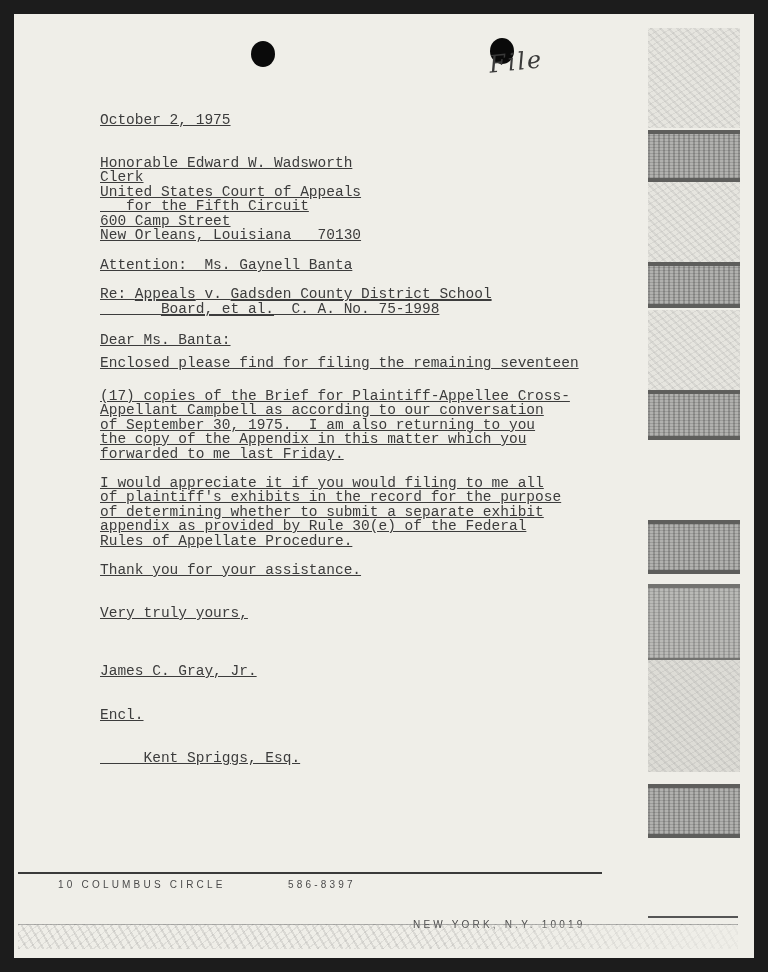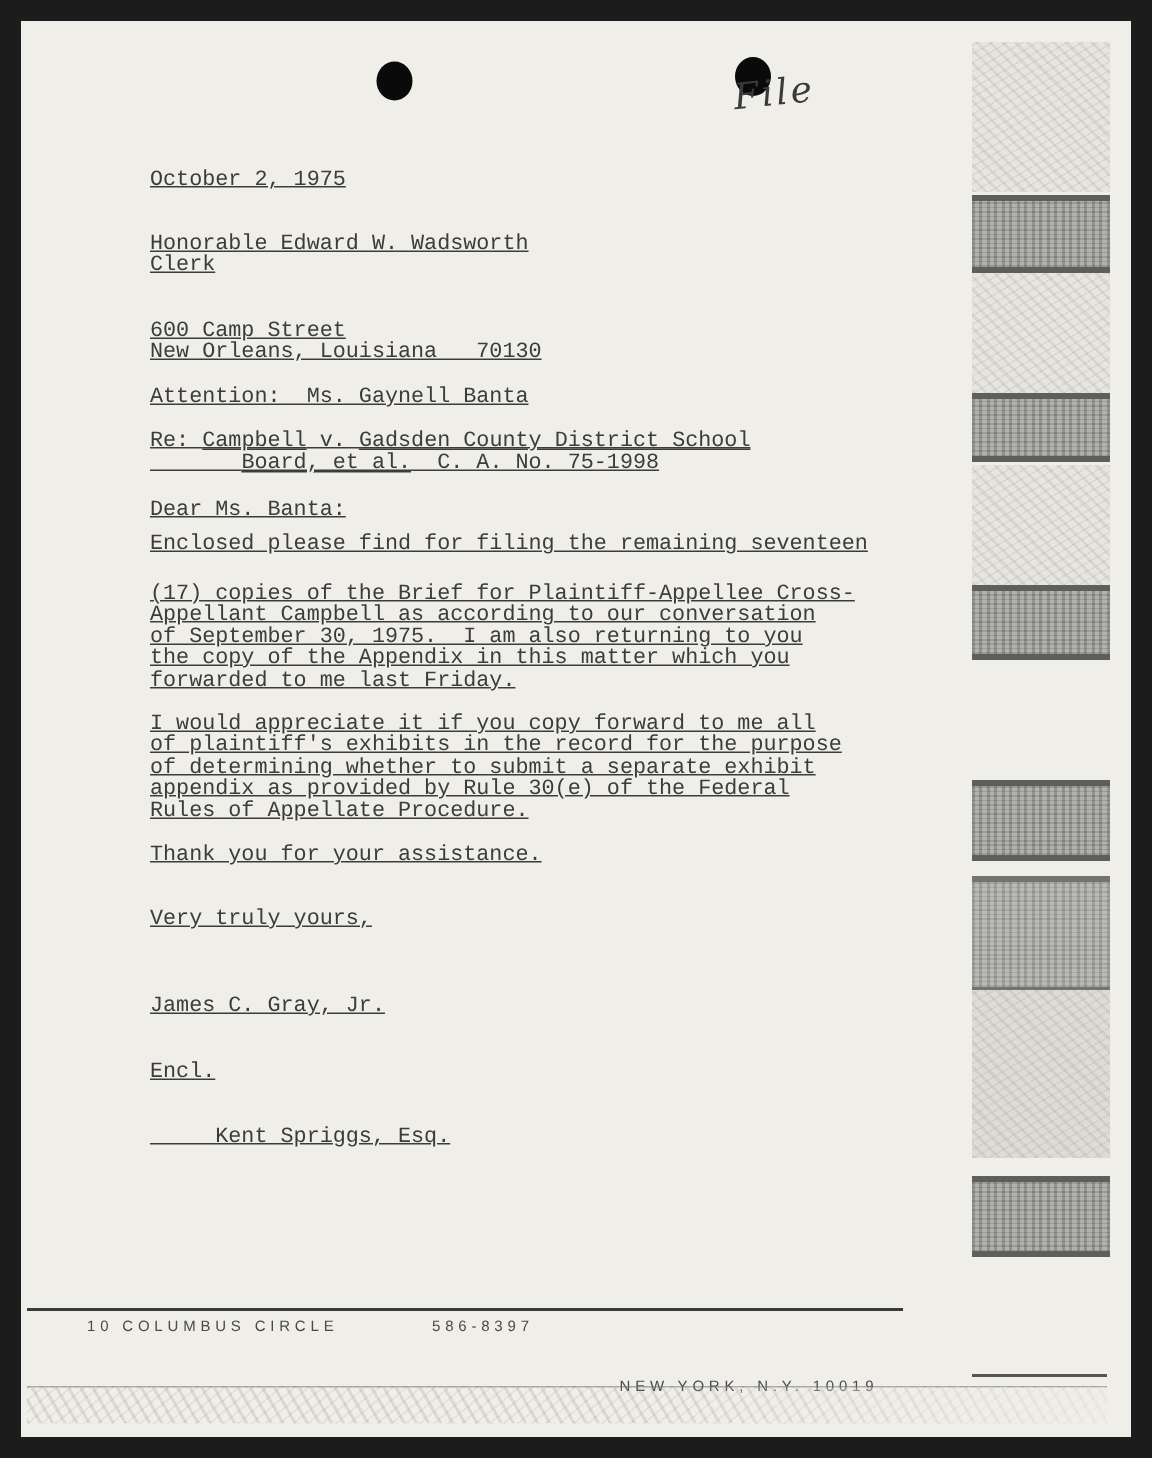"United States Court of Appeals" div.line { html: none -> <div>United States Court of Appeals</div> }
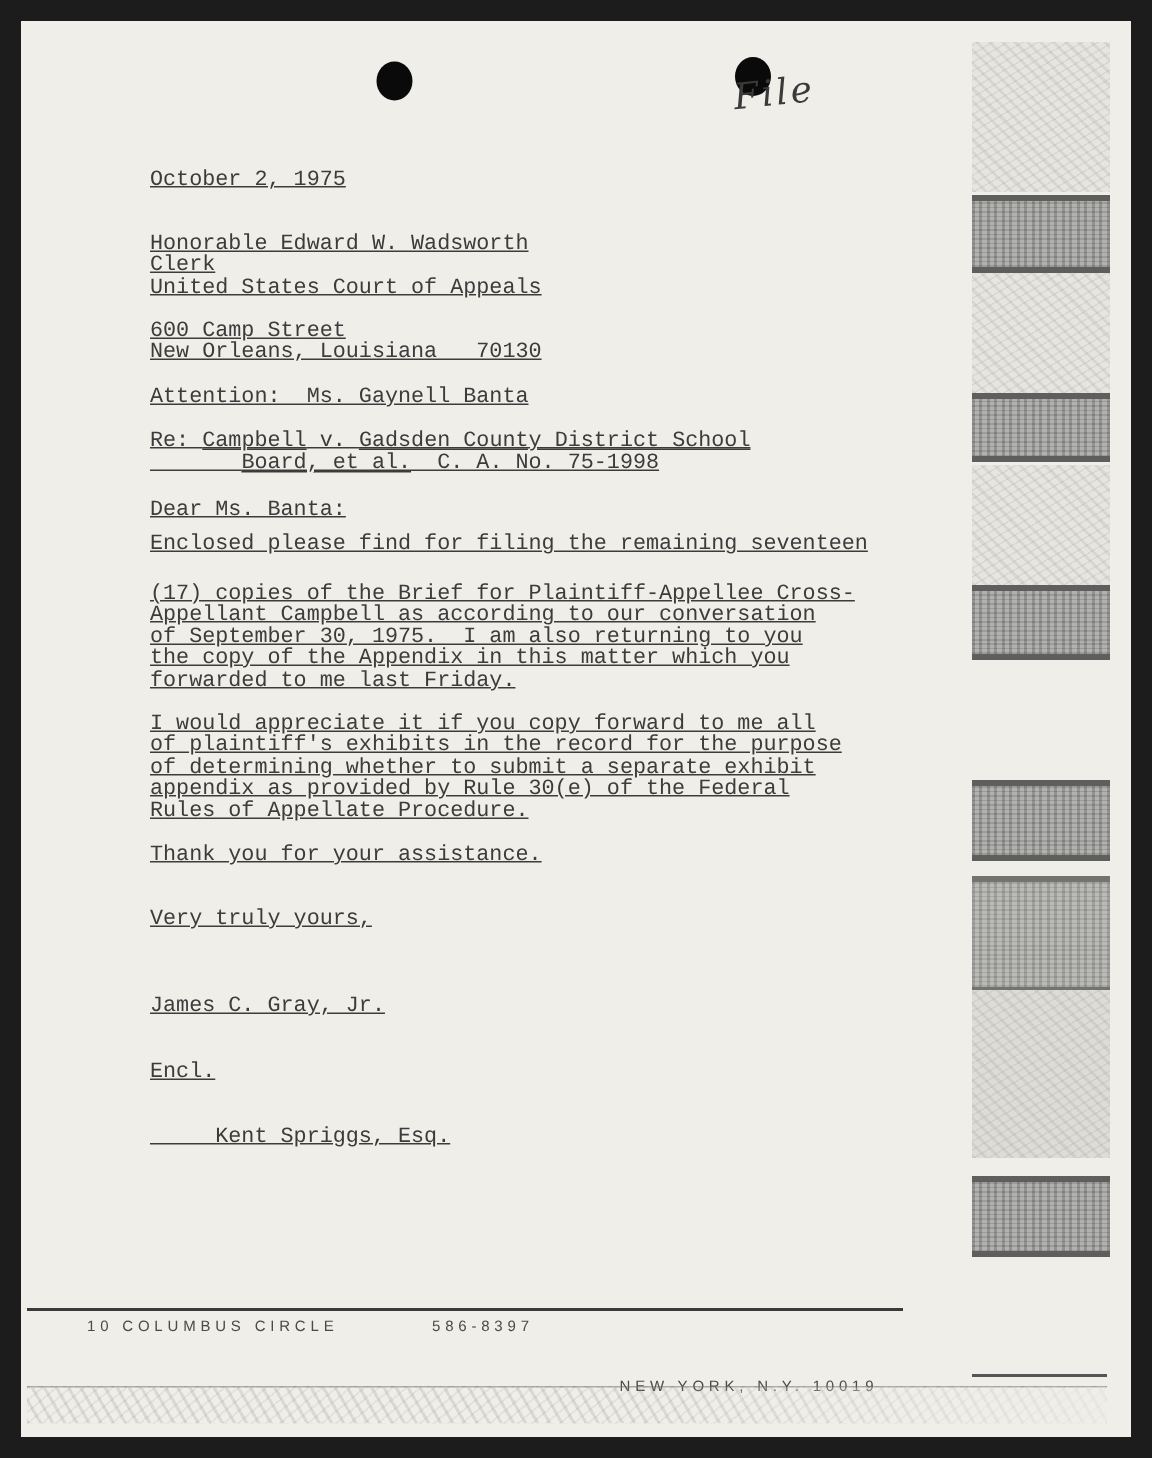"for the Fifth Circuit" div.line { html: none -> <div> for the Fifth Circuit</div> }
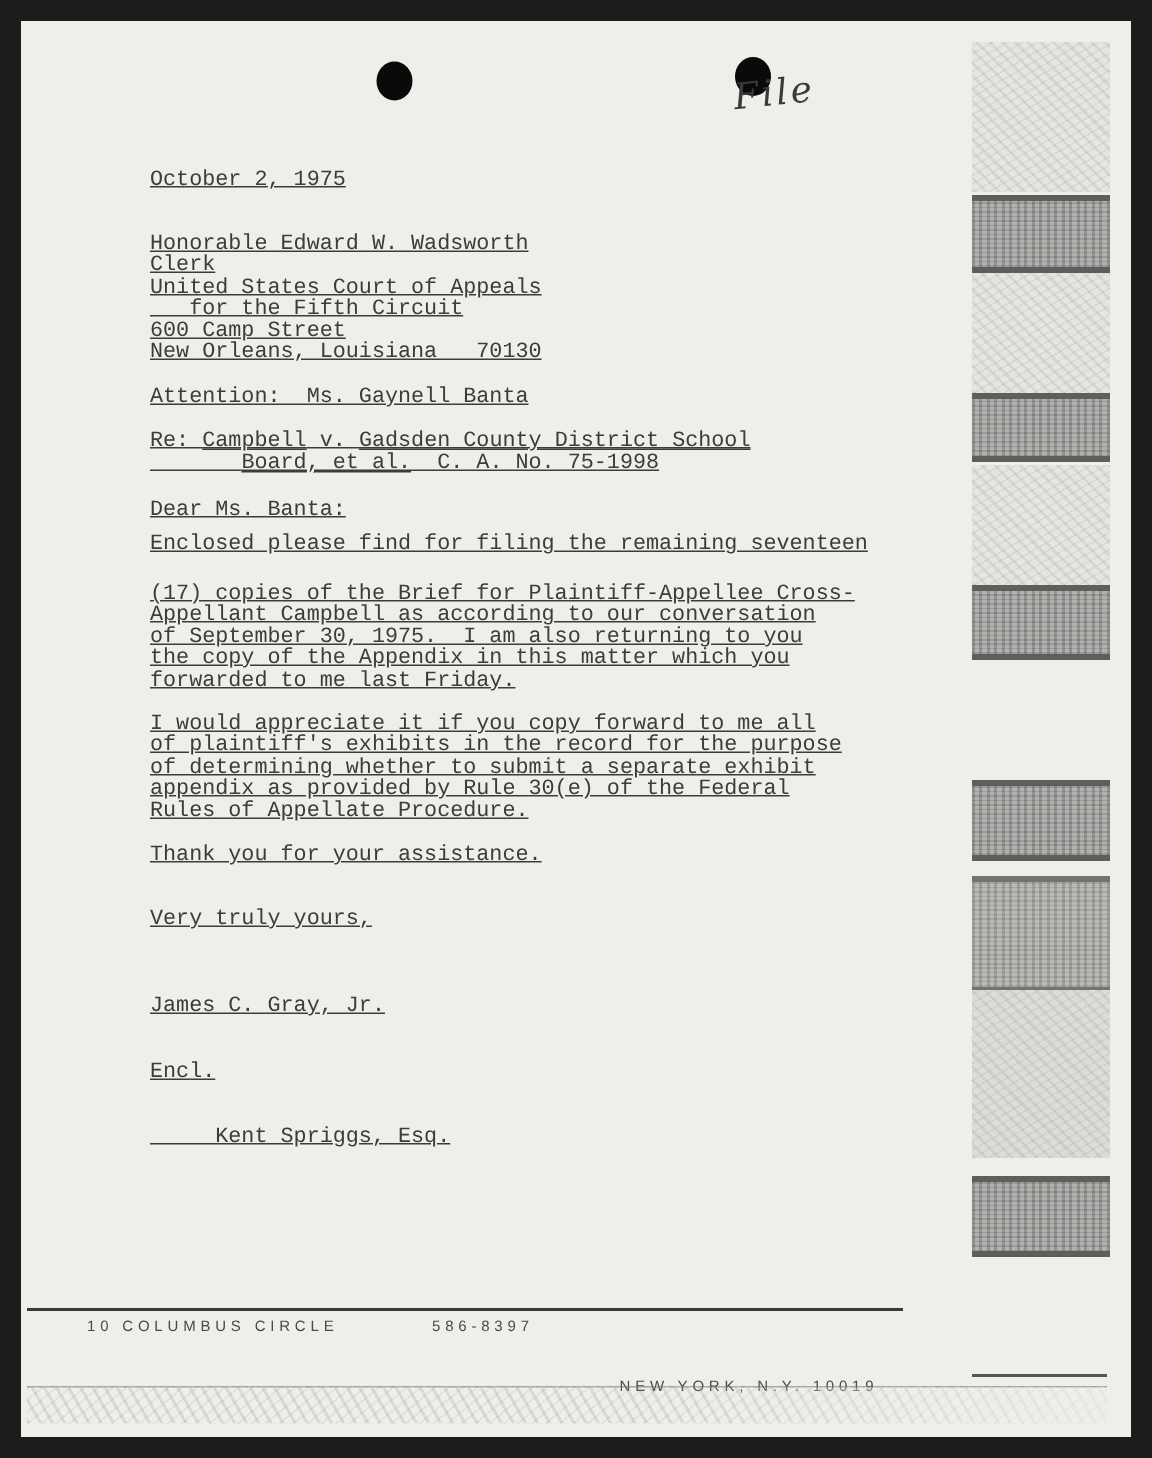"Campbell" span.u { text: Campbell -> Appeals }
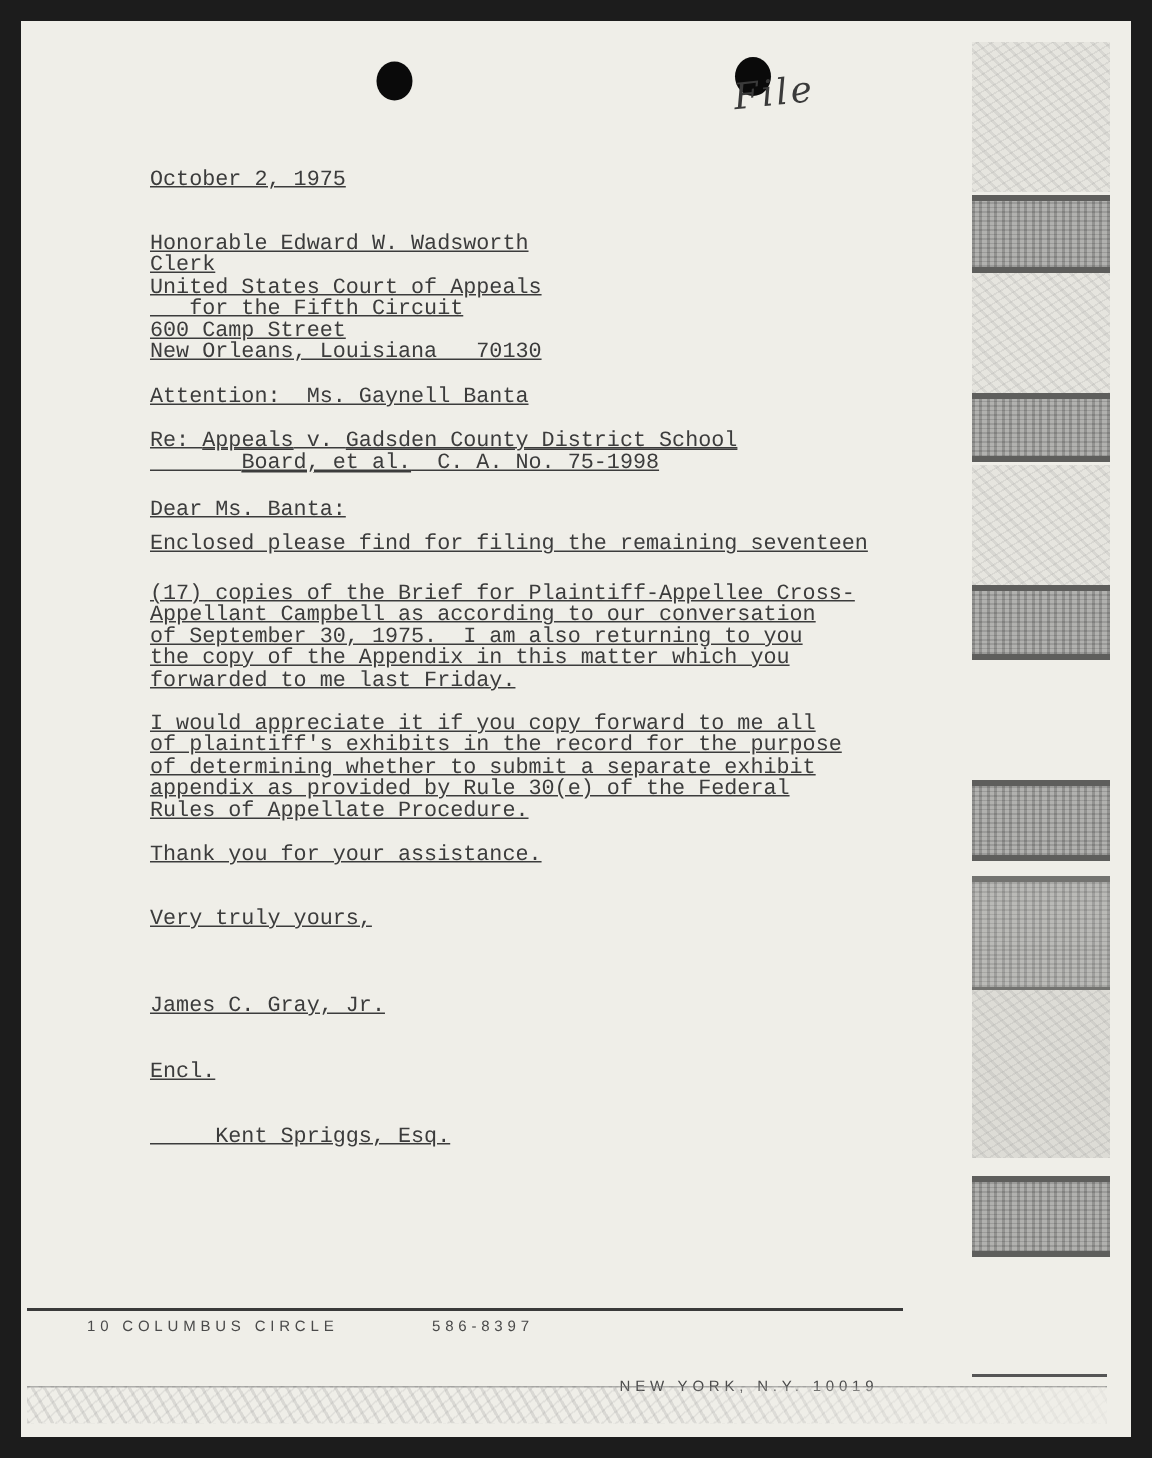"I would appreciate it if" div.line { text: copy forward -> would filing }
